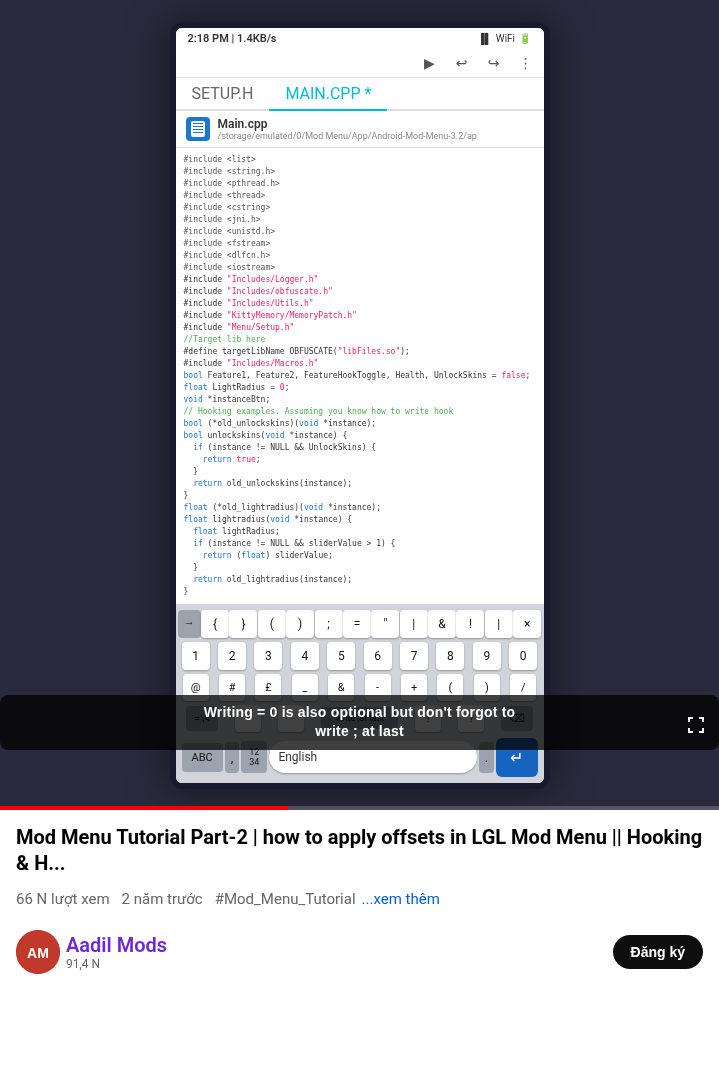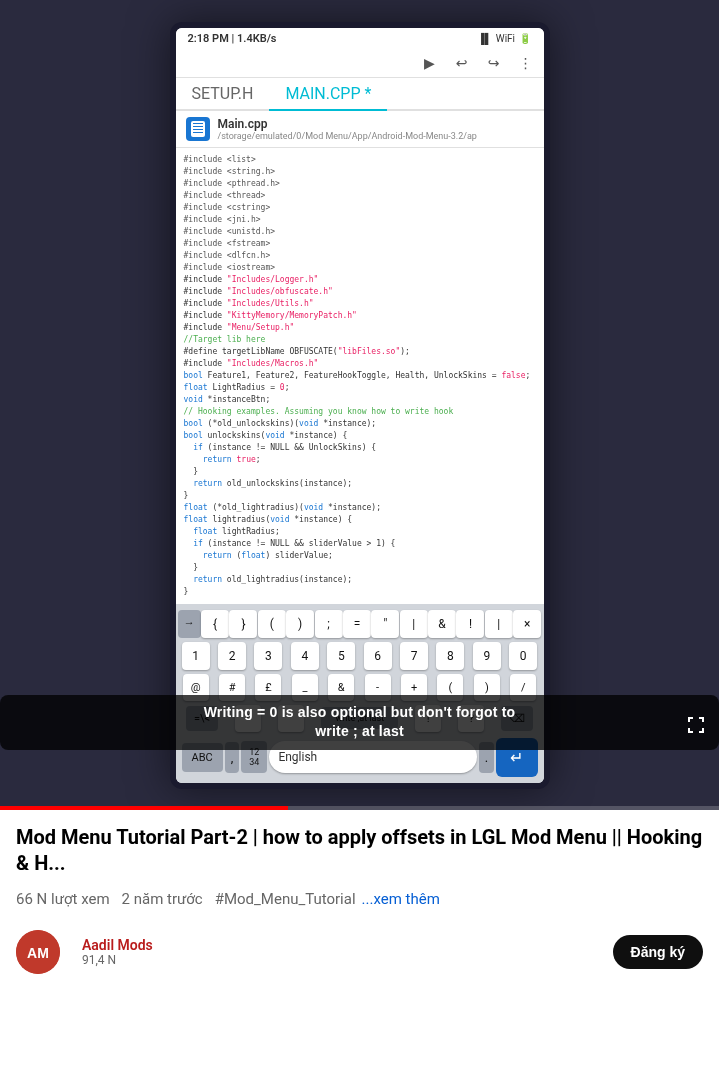"AM" .channel-left { gap: 22px -> 6px }
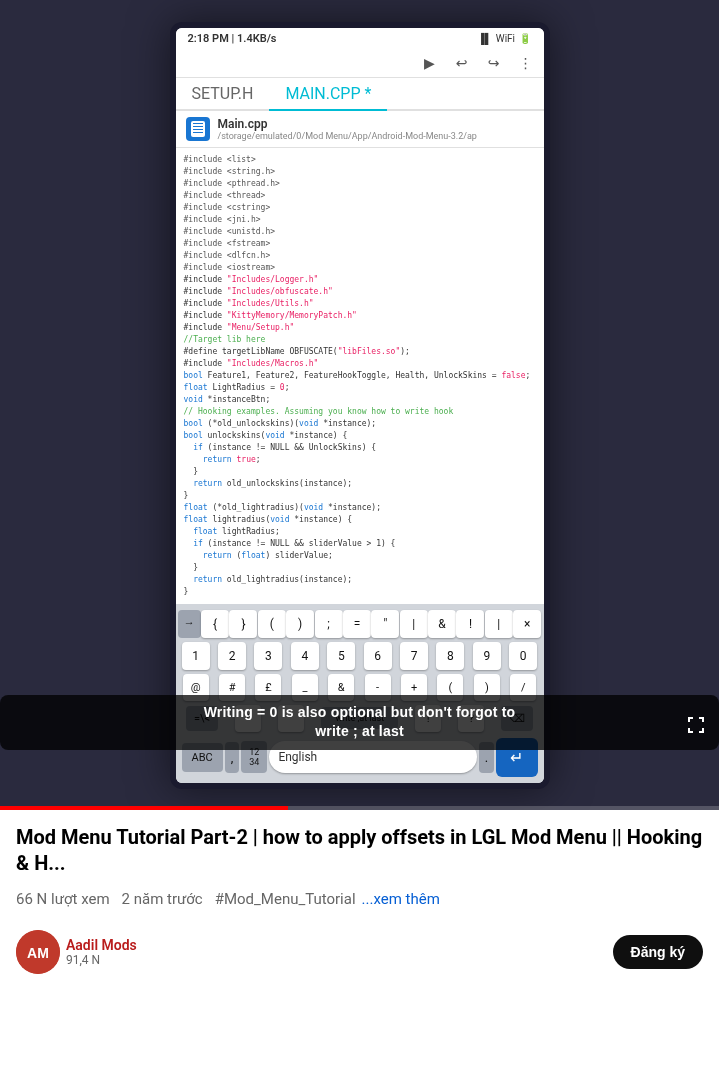"Aadil Mods" .channel-name { color: #b91c1c -> #6d28d9; font-size: 14px -> 20px }
